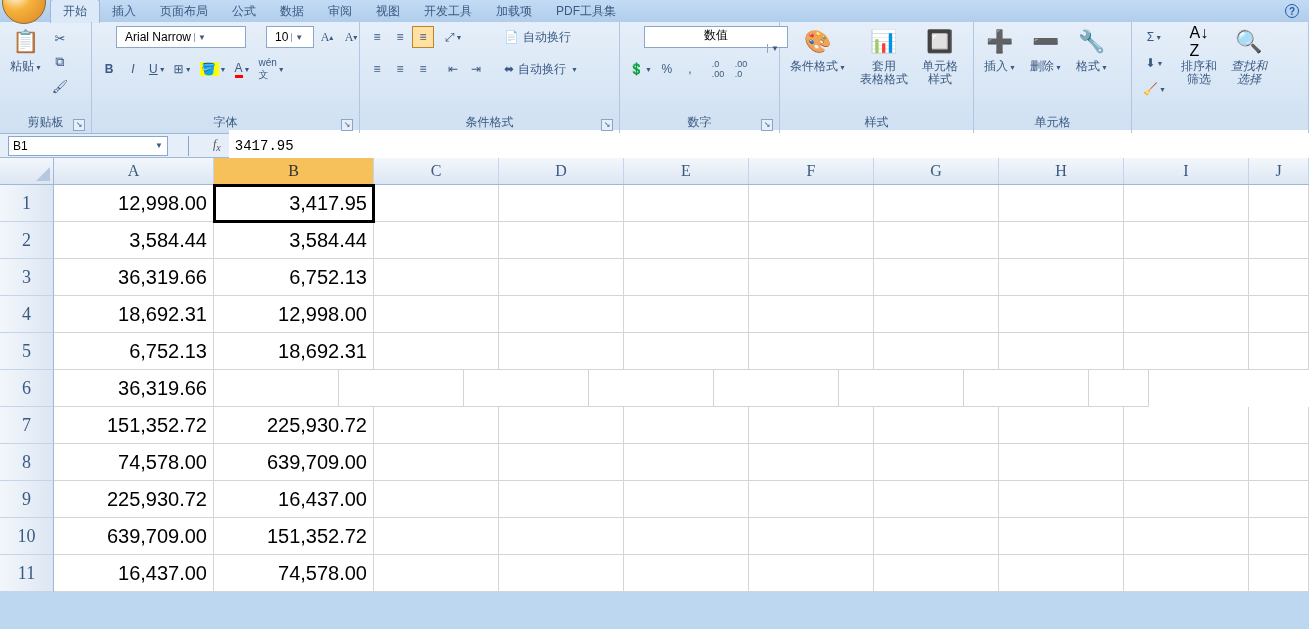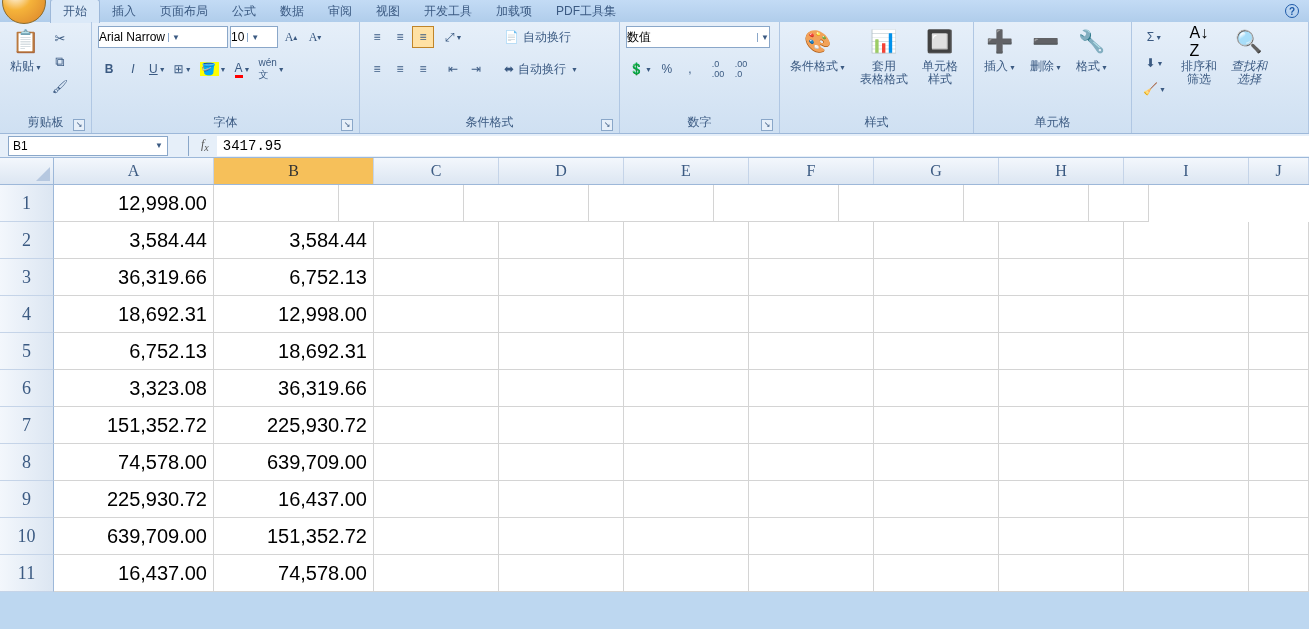"Arial Narrow" .combo { margin-left: none -> 18px; padding: 0 0 -> 0 8px }
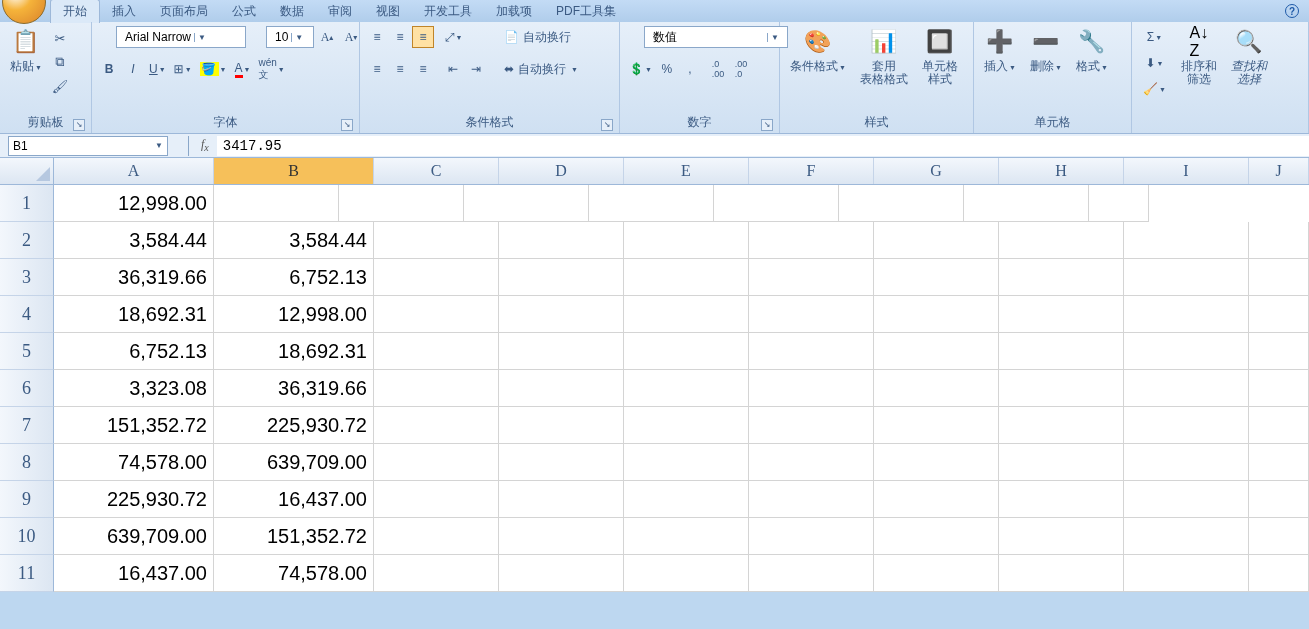"数值" div.combo { flex-direction: none -> column }
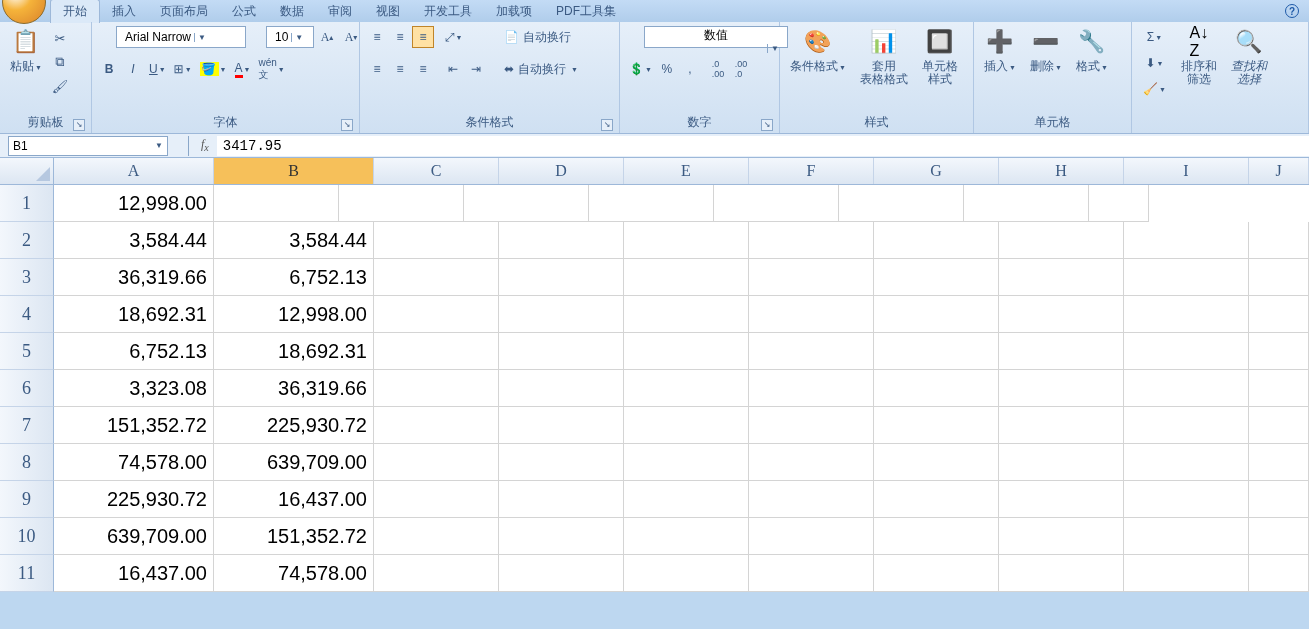"fx" .fx-area { padding-left: 4px -> 16px }
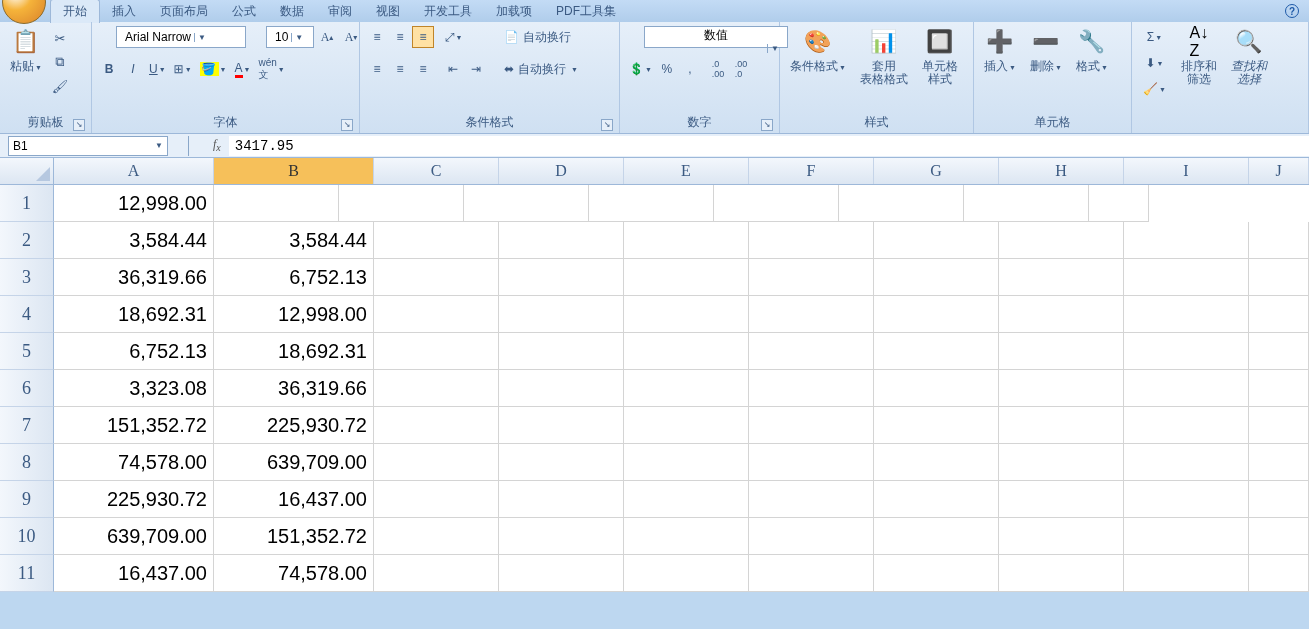"3417.95" .formula-input { padding: 4px 6px -> 16px 6px }
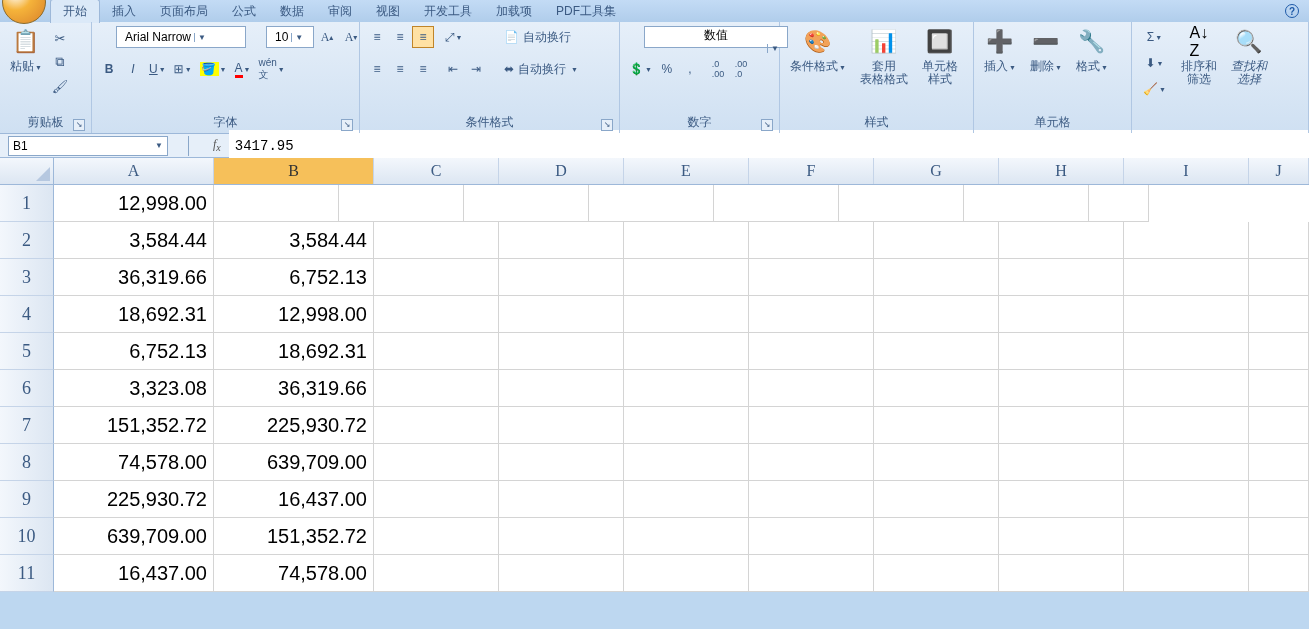"3,417.95" div.cell { html: none -> <div>3,417.95</div> }
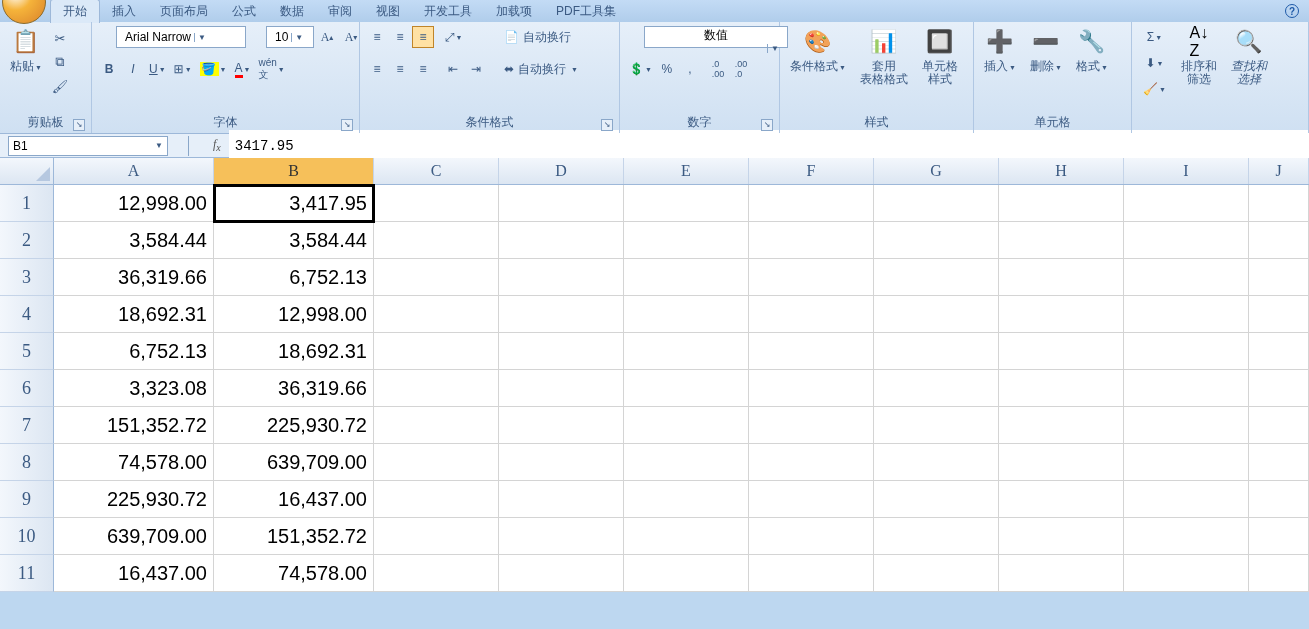"3,323.08" div.cell { html: <div>3,323.08</div> -> none }
